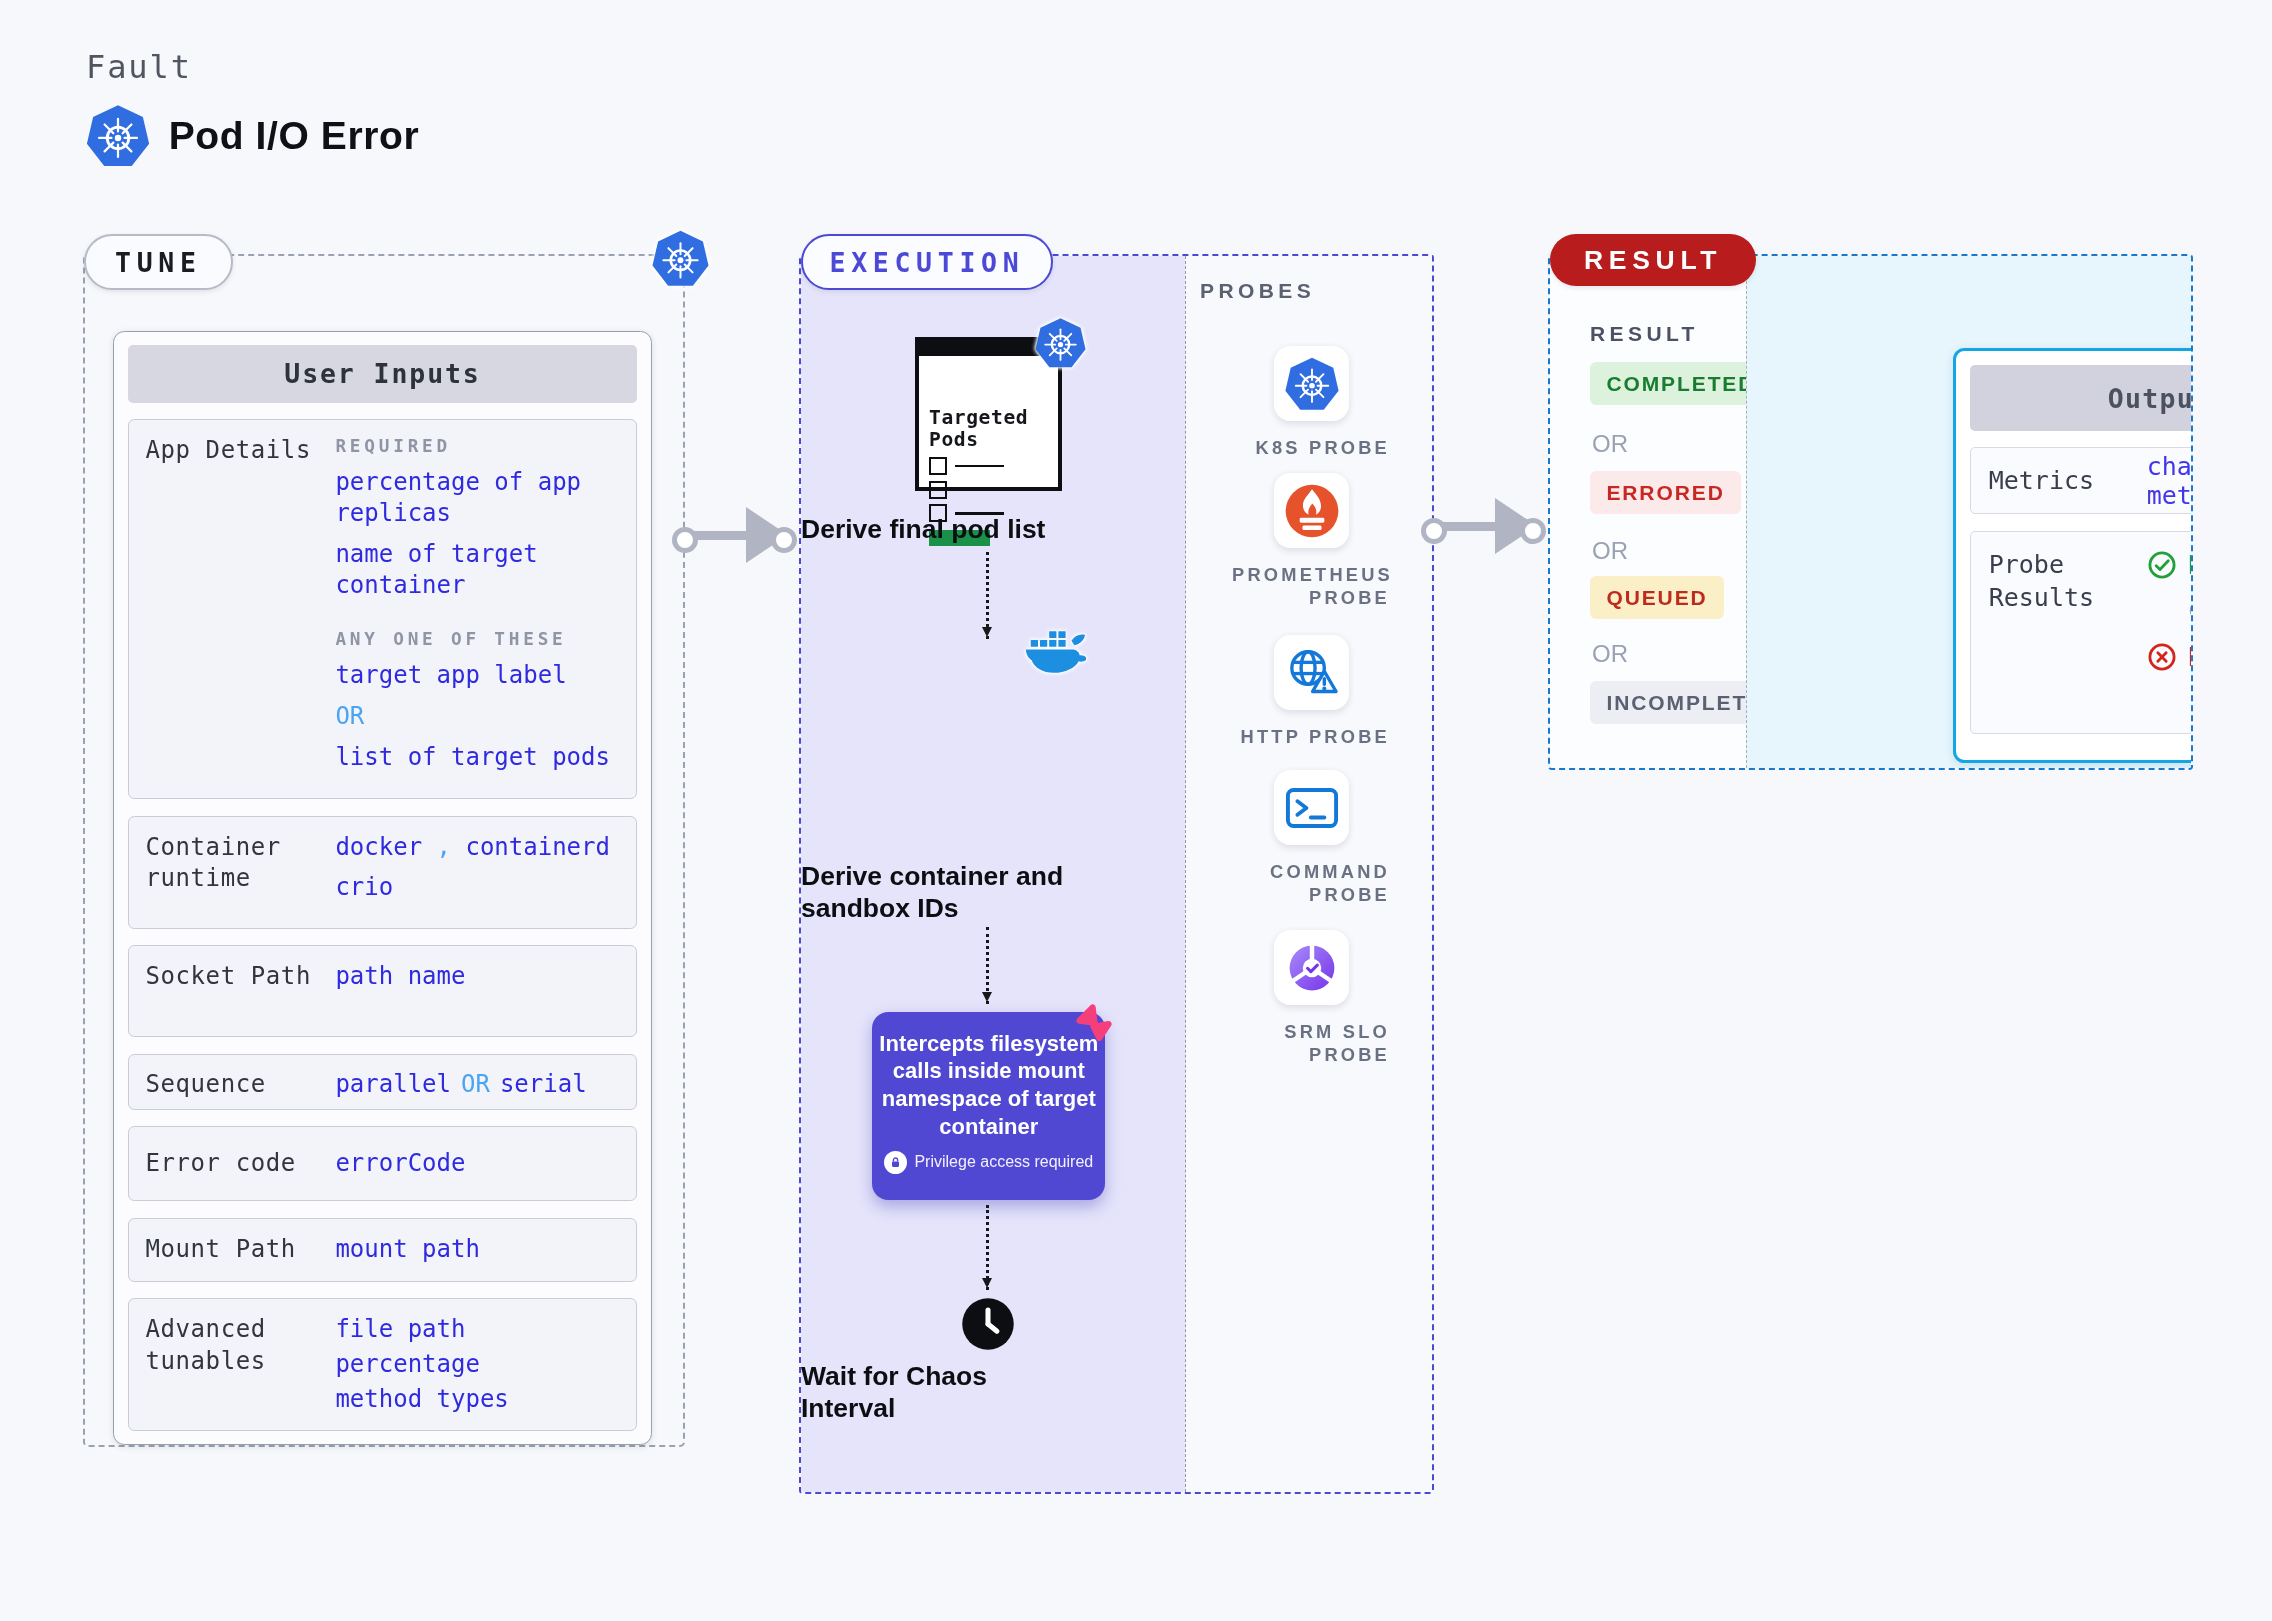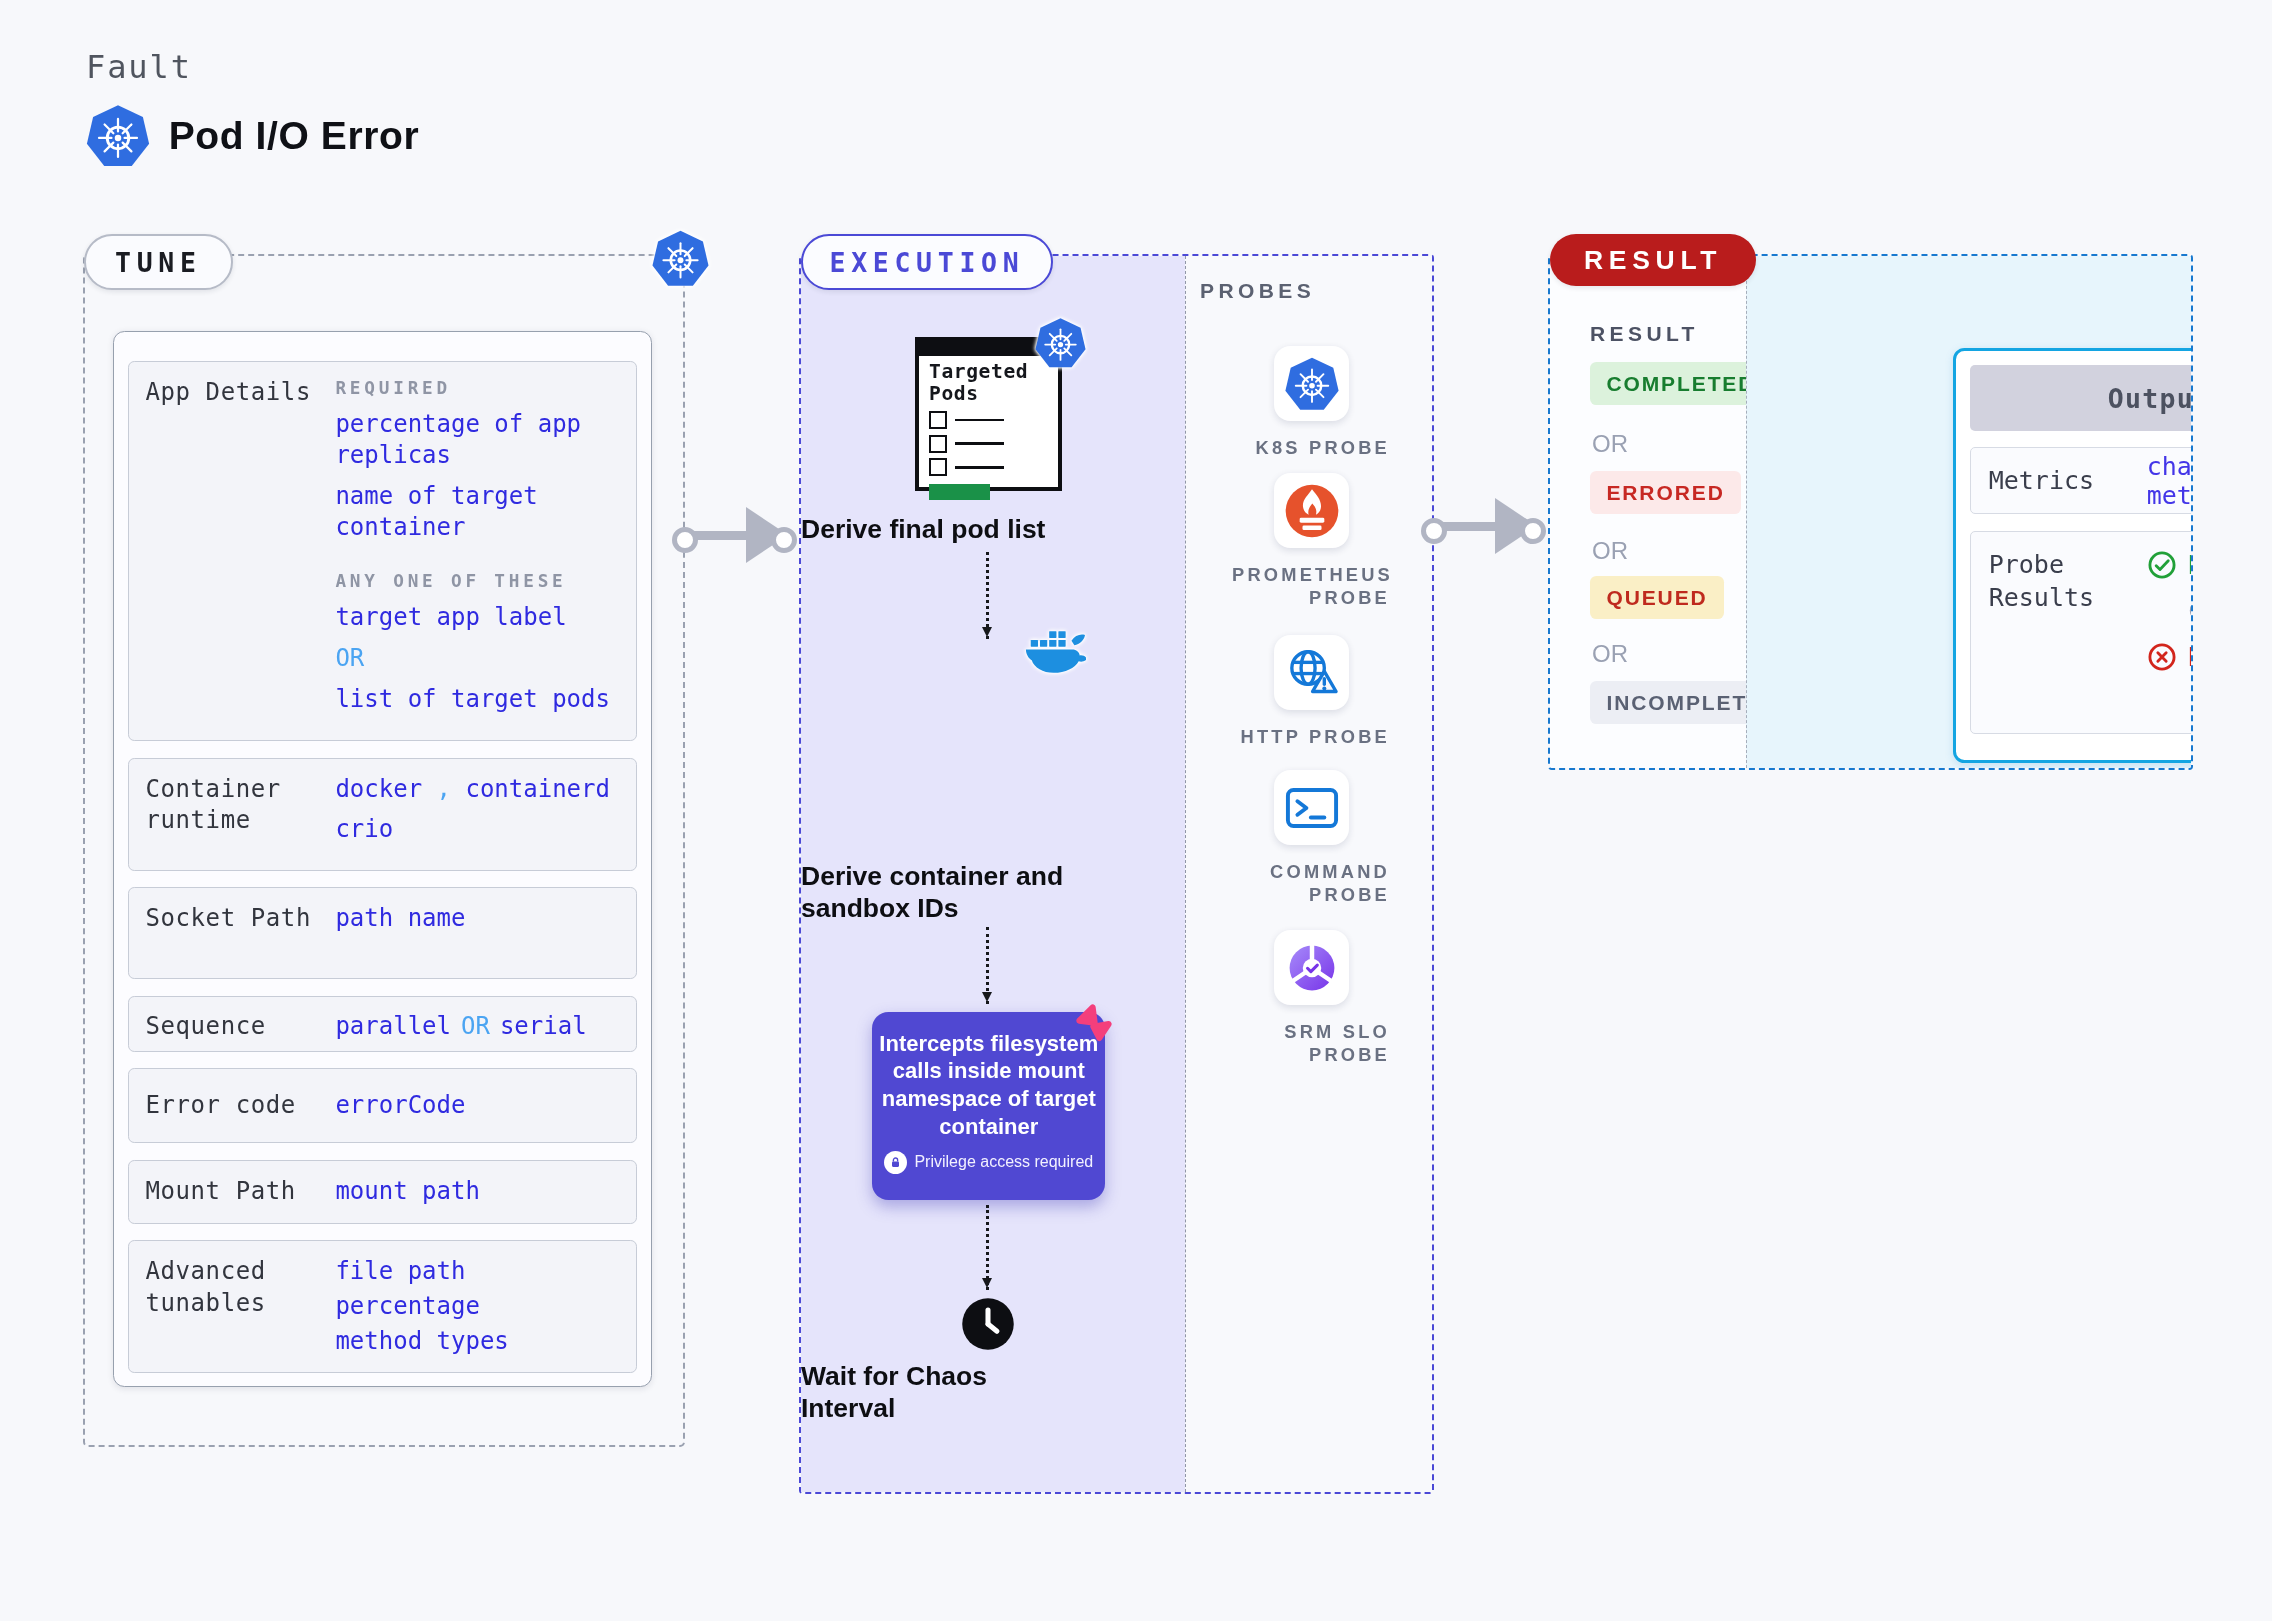"User Inputs" div.card-head { html: none -> <div>User Inputs</div> }
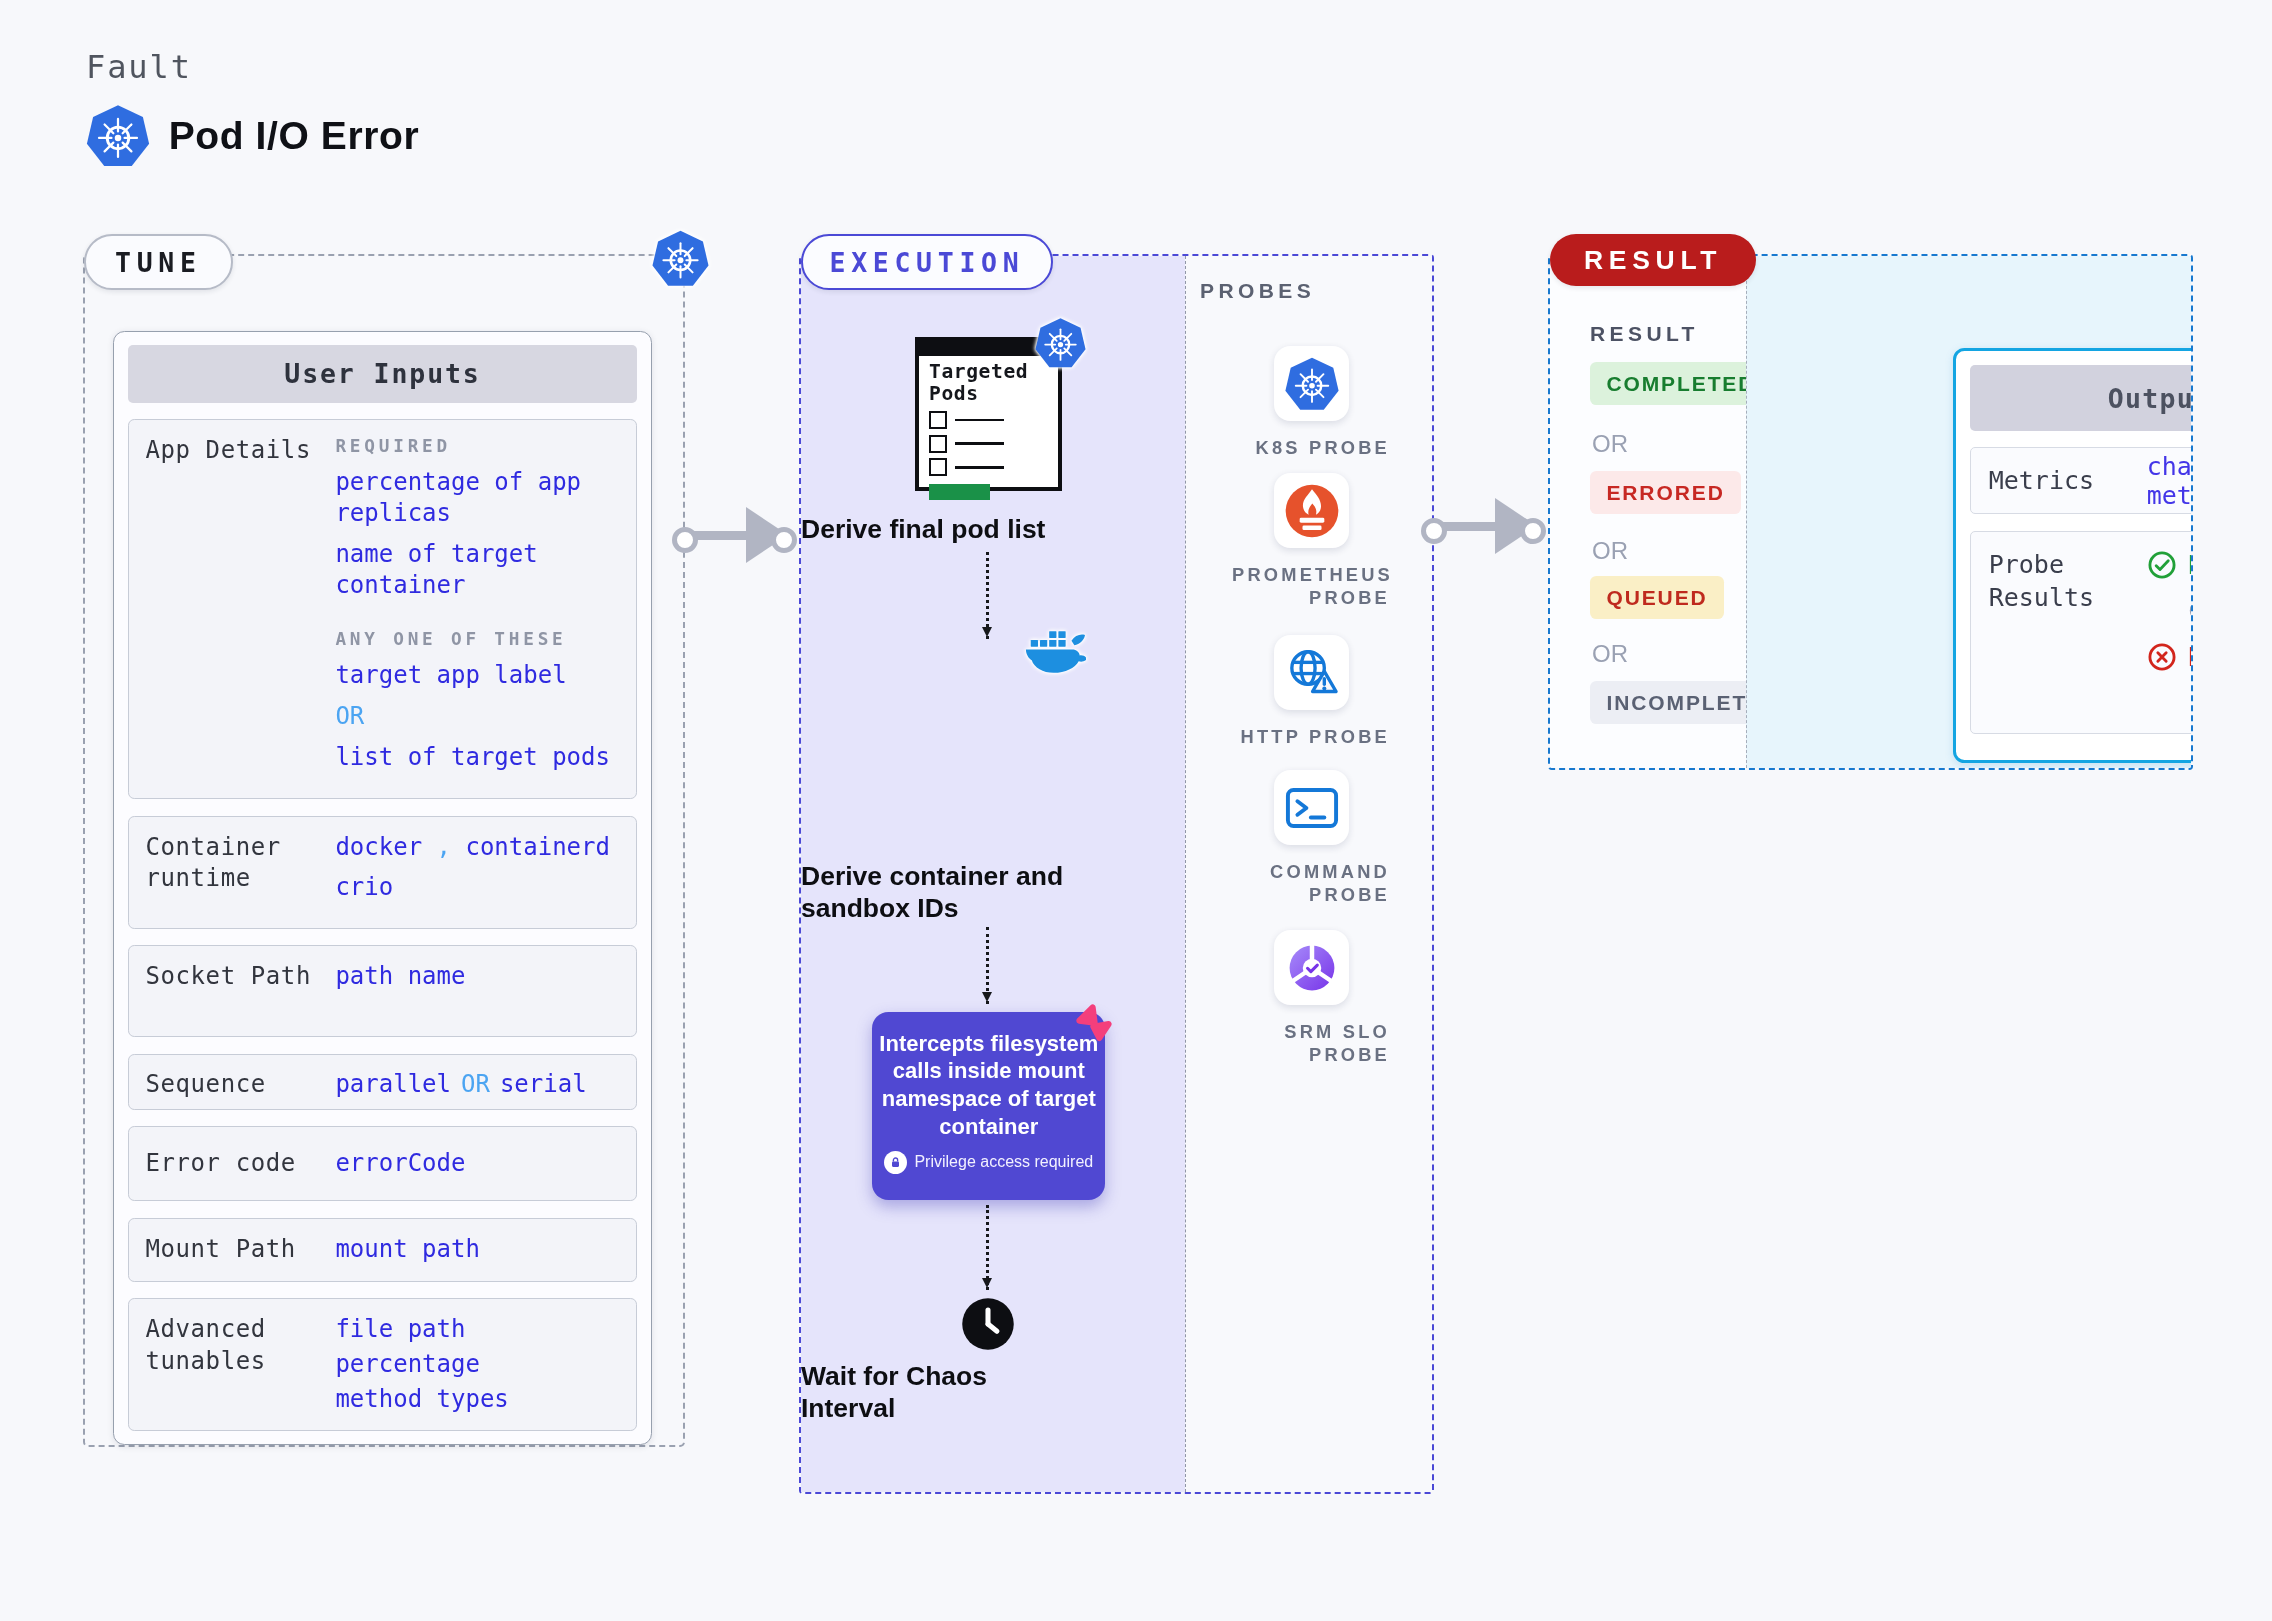"Targeted Pods" .doctitle { margin-top: none -> 46px }
